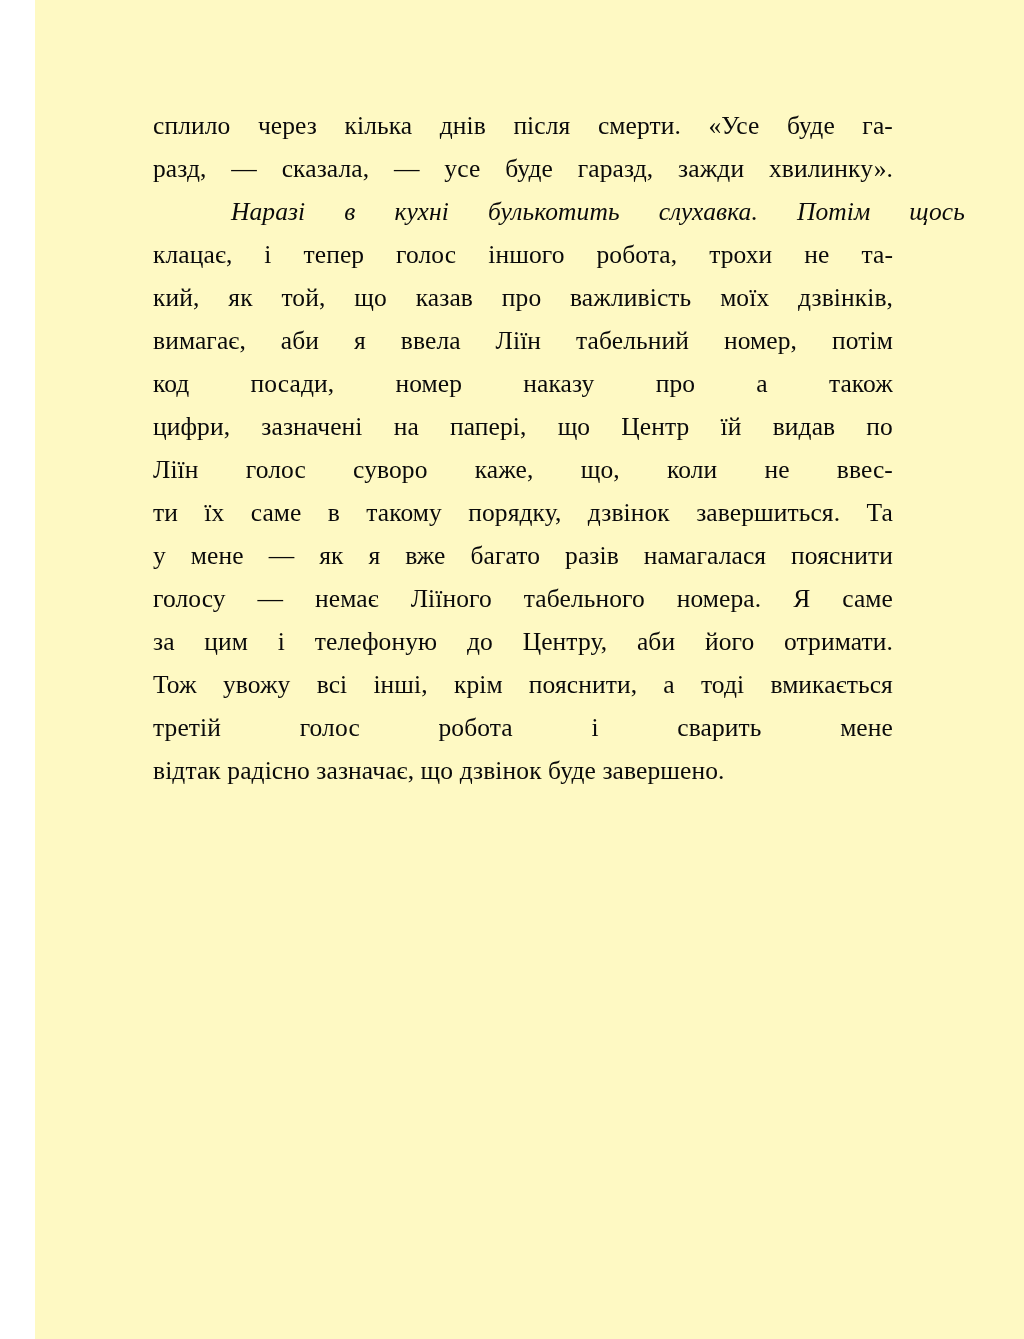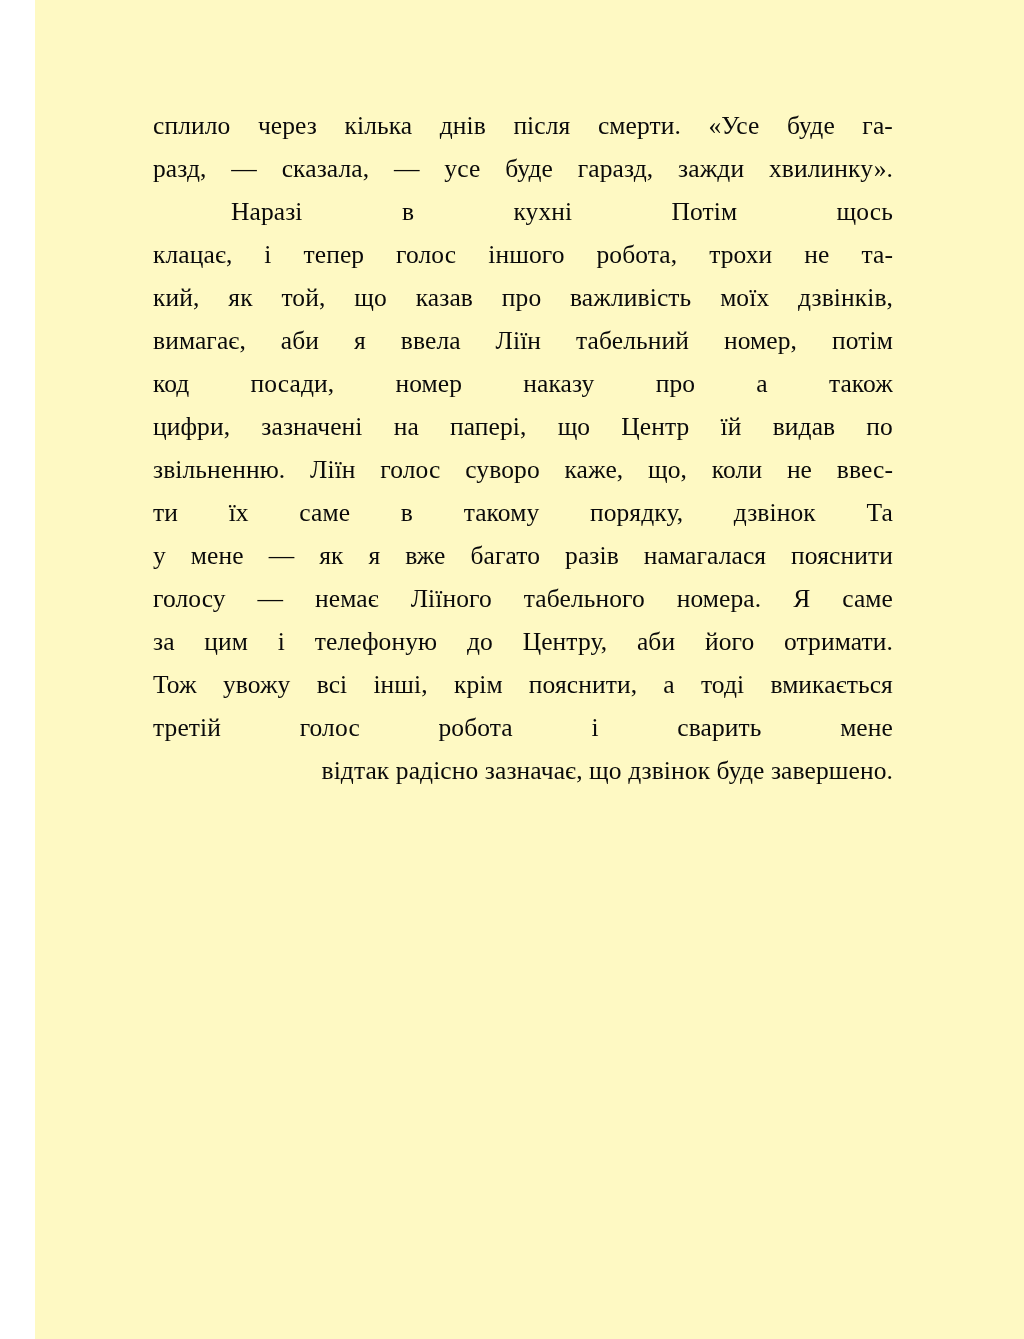"Наразі" .line.indent.justify { font-style: none -> italic }
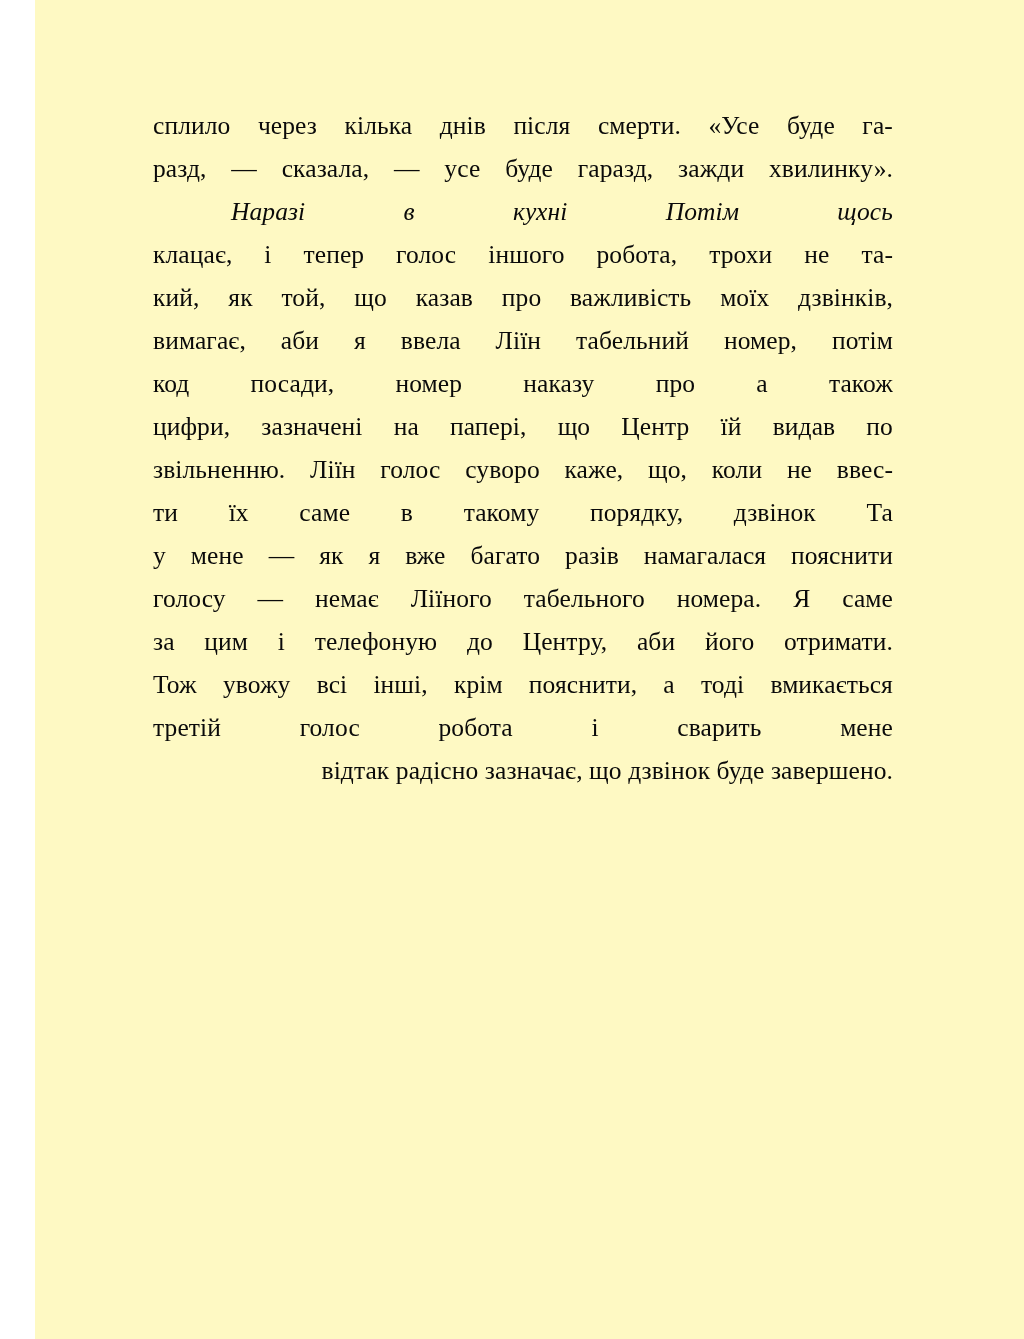"булькотить" span.w { html: none -> <span>булькотить</span> }
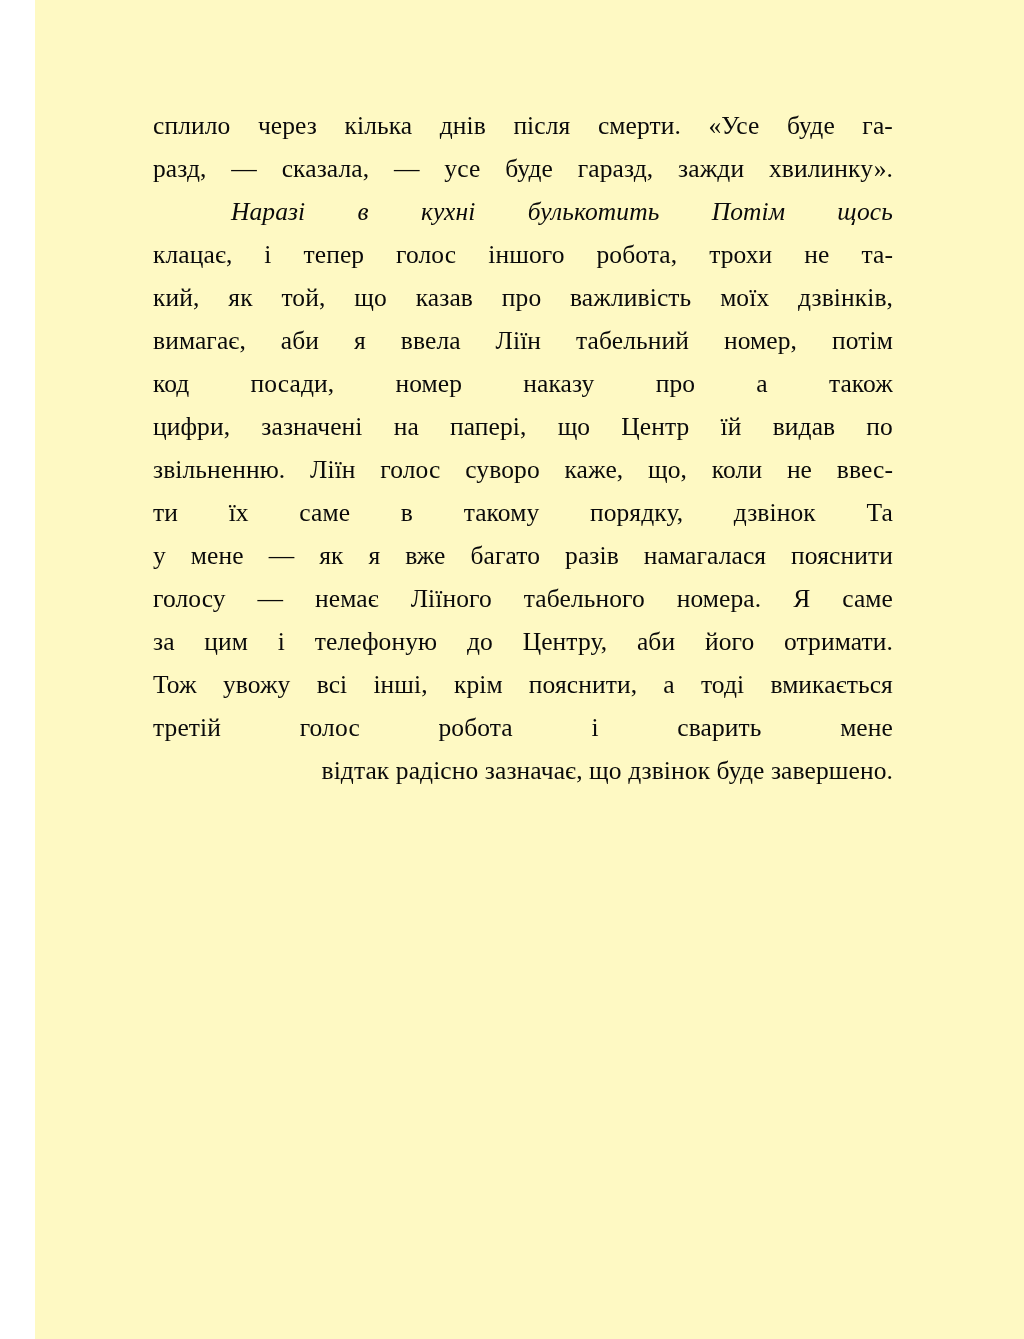"слухавка." span.w { html: none -> <span>слухавка.</span> }
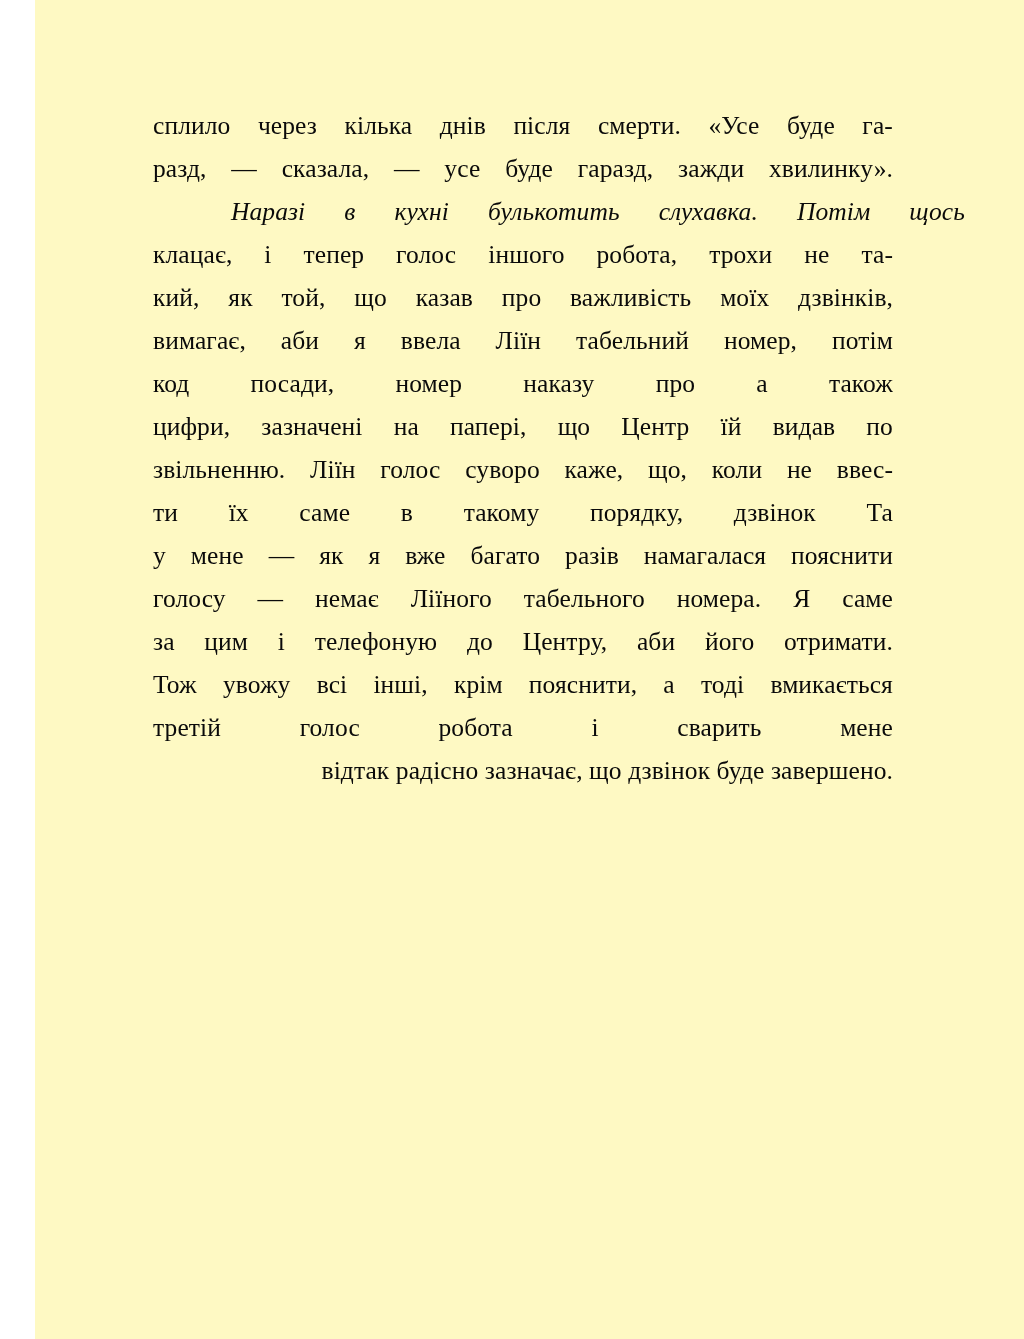"звільненню." span.w { html: <span>звільненню.</span> -> none }
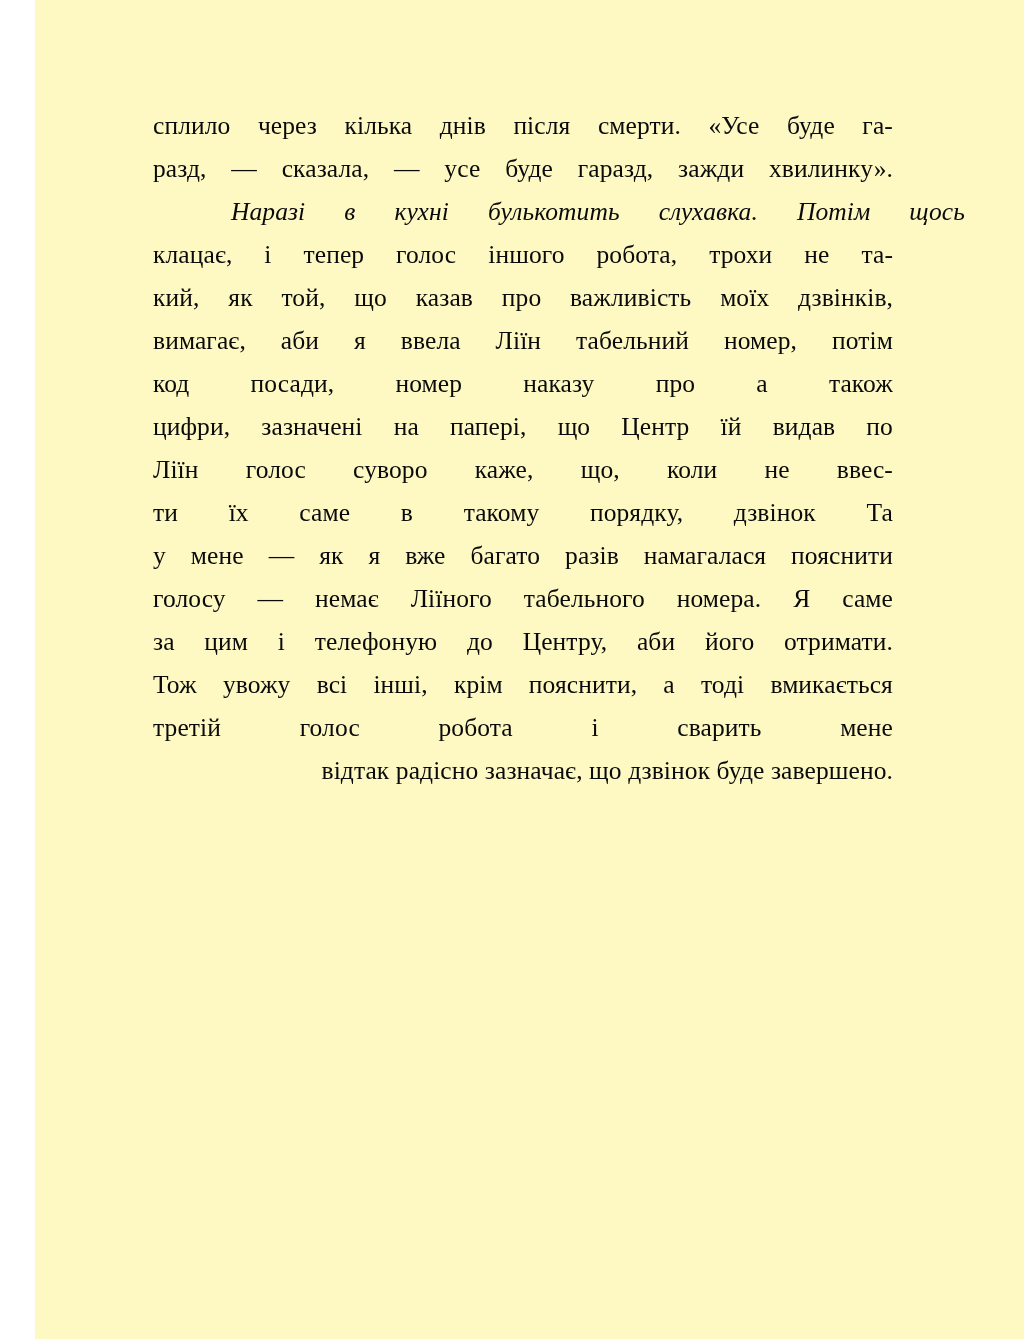"завершиться." span.w { html: none -> <span>завершиться.</span> }
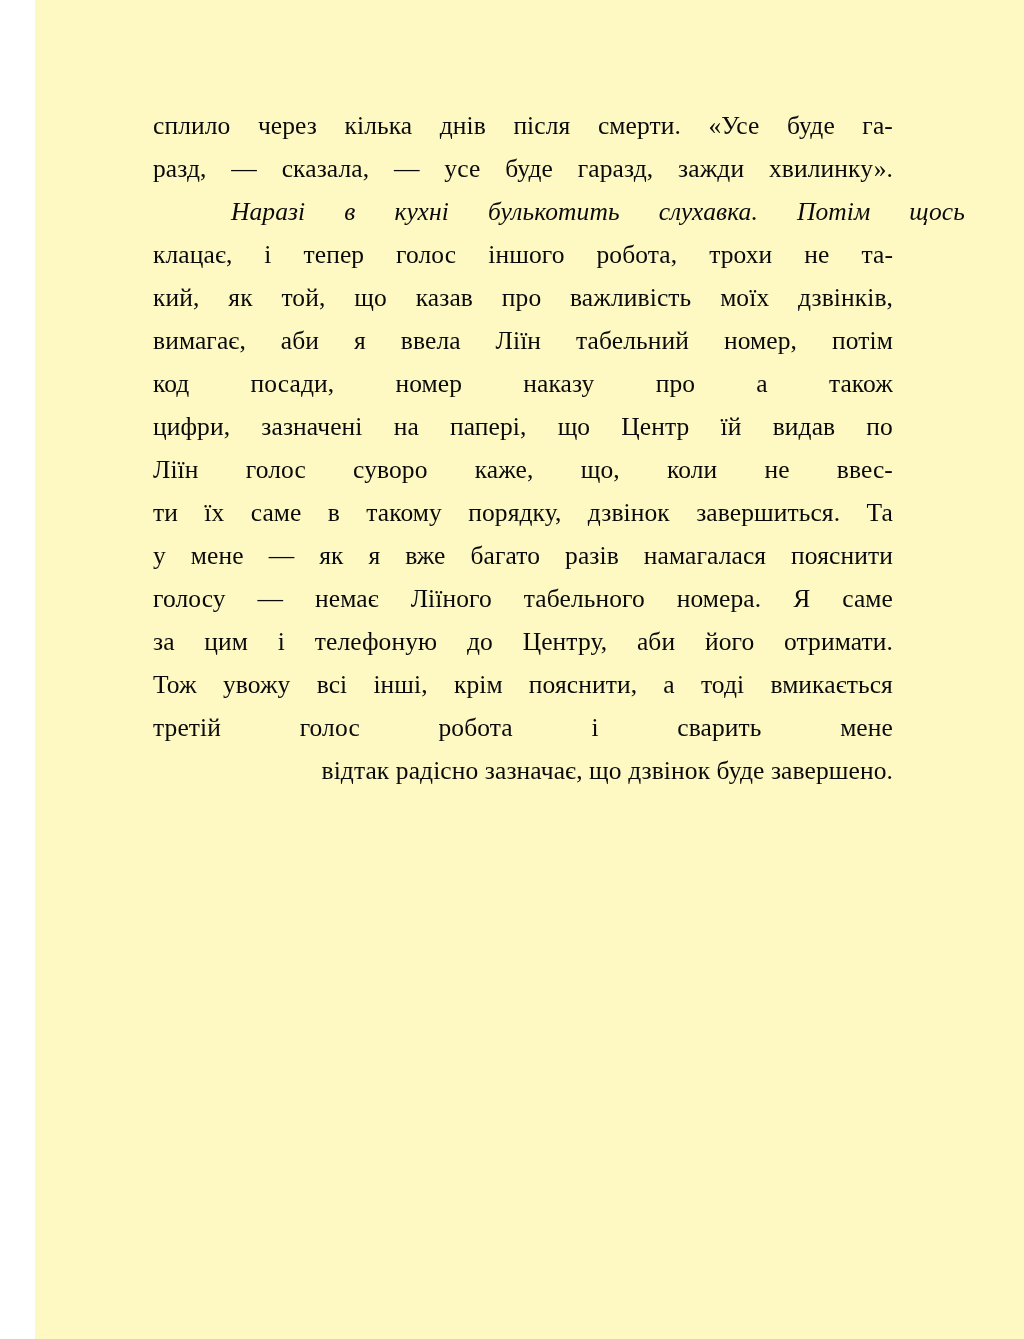"відтак радісно зазначає, що дзвінок" .line.flush { text-align: right -> left }
